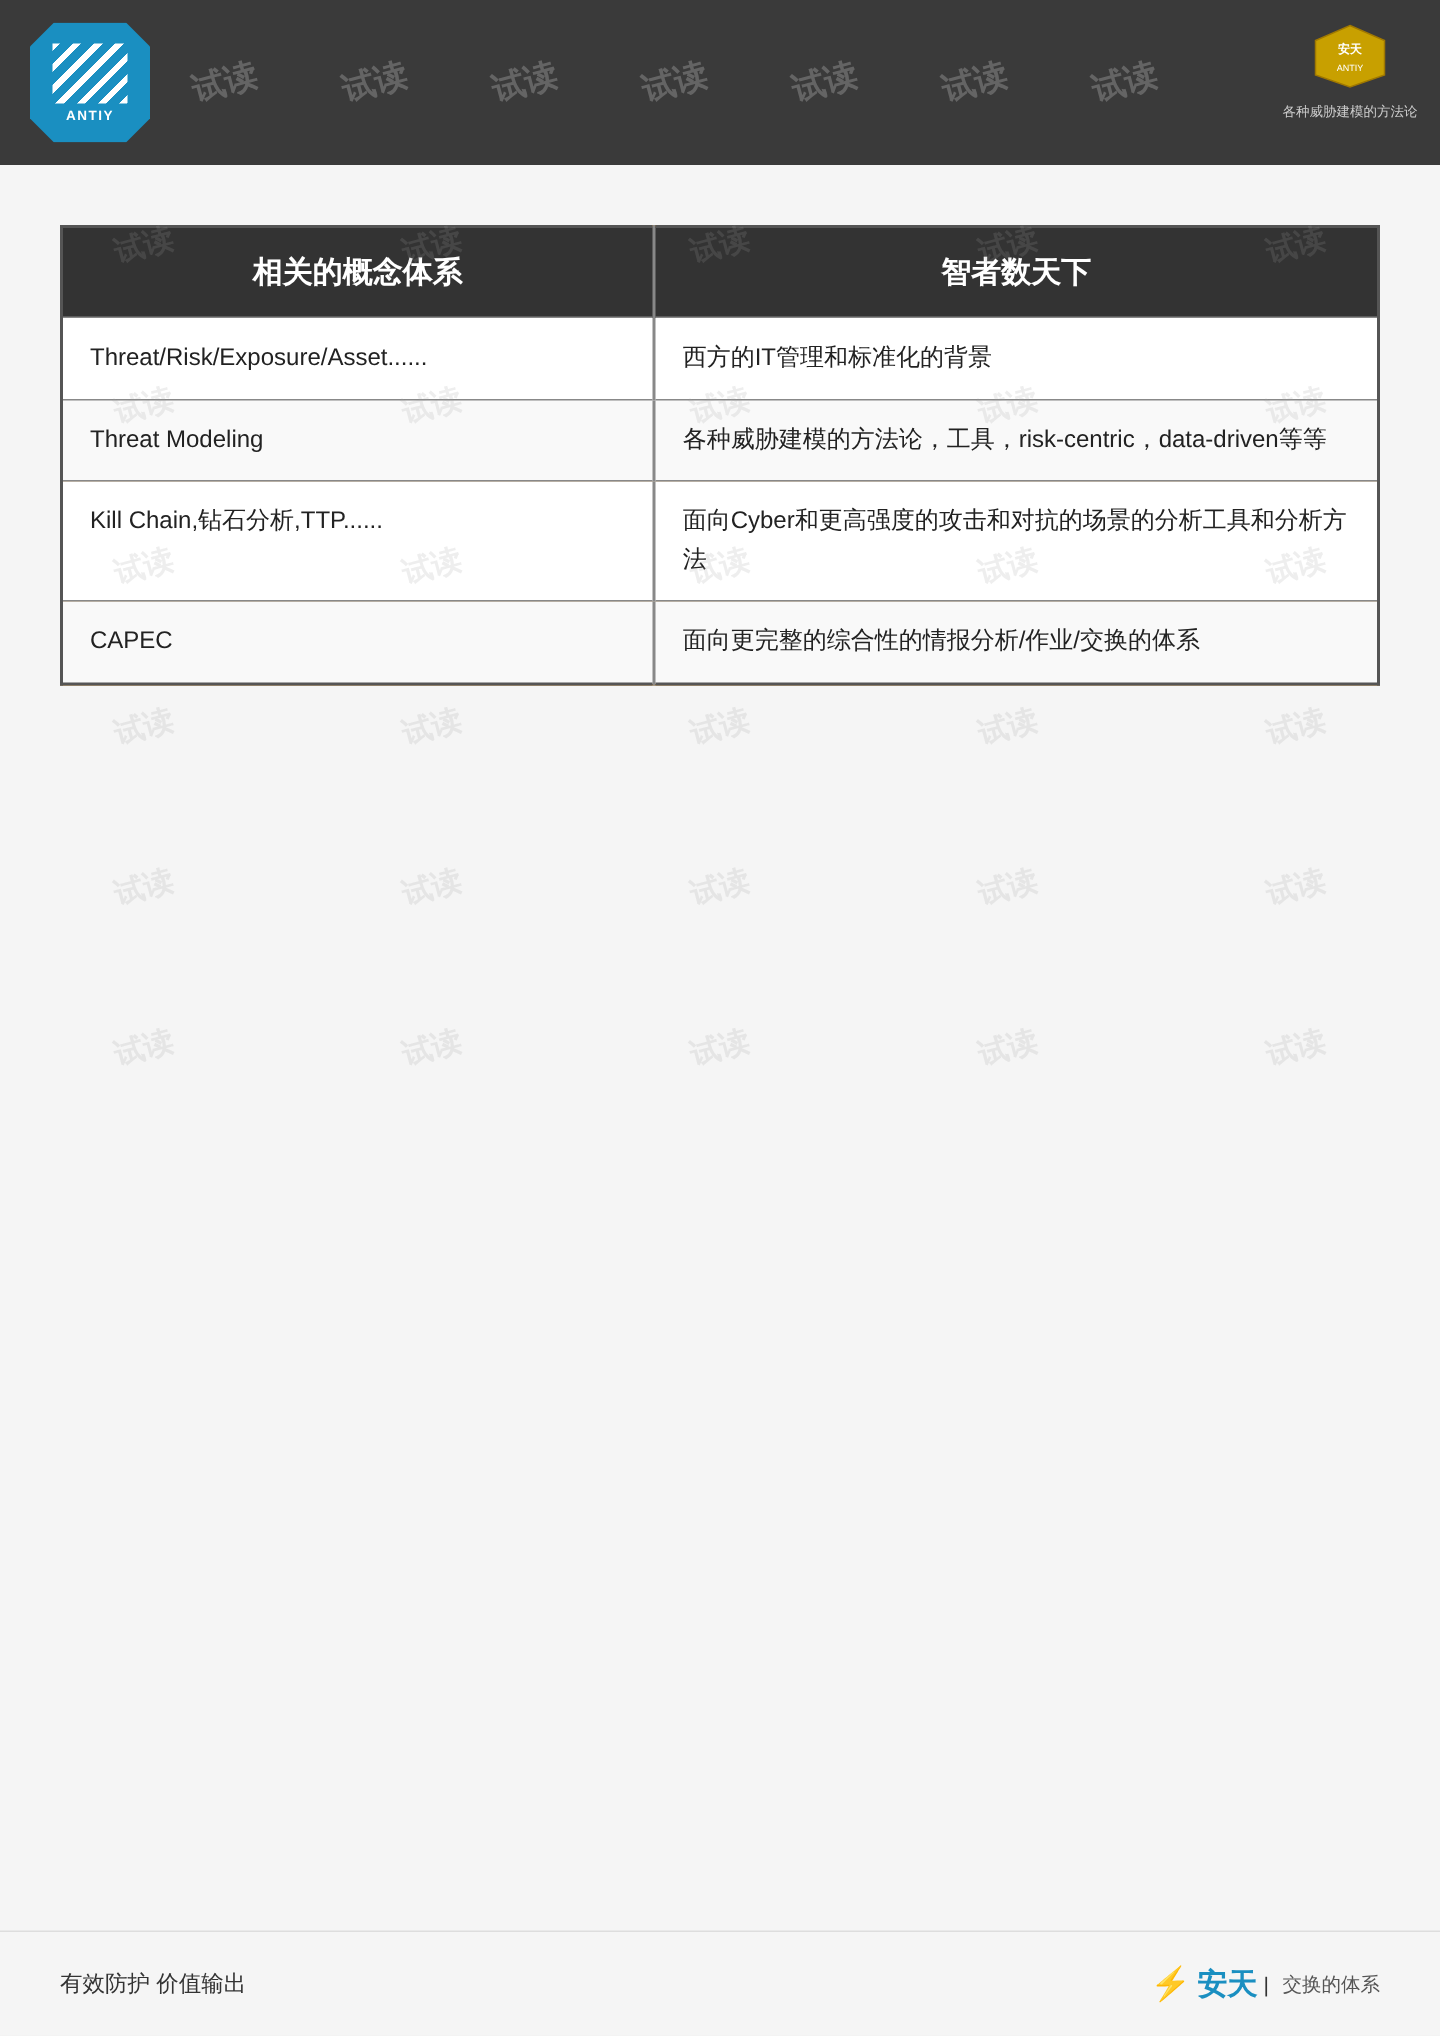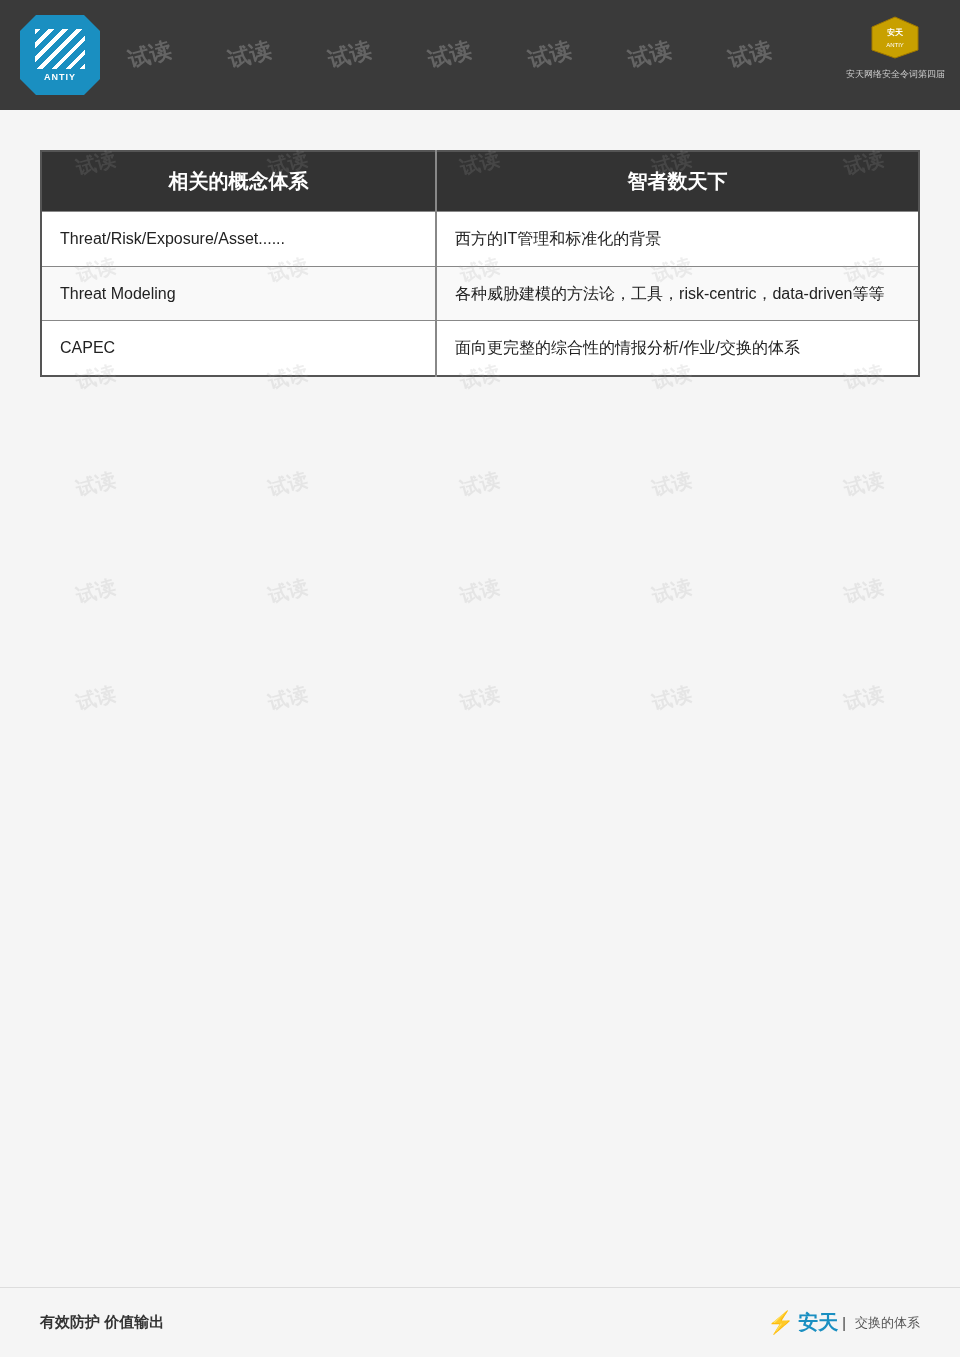"安天网络安全令词第四届" div.header-right-subtitle { text: 安天网络安全令词第四届 -> 各种威胁建模的方法论 }
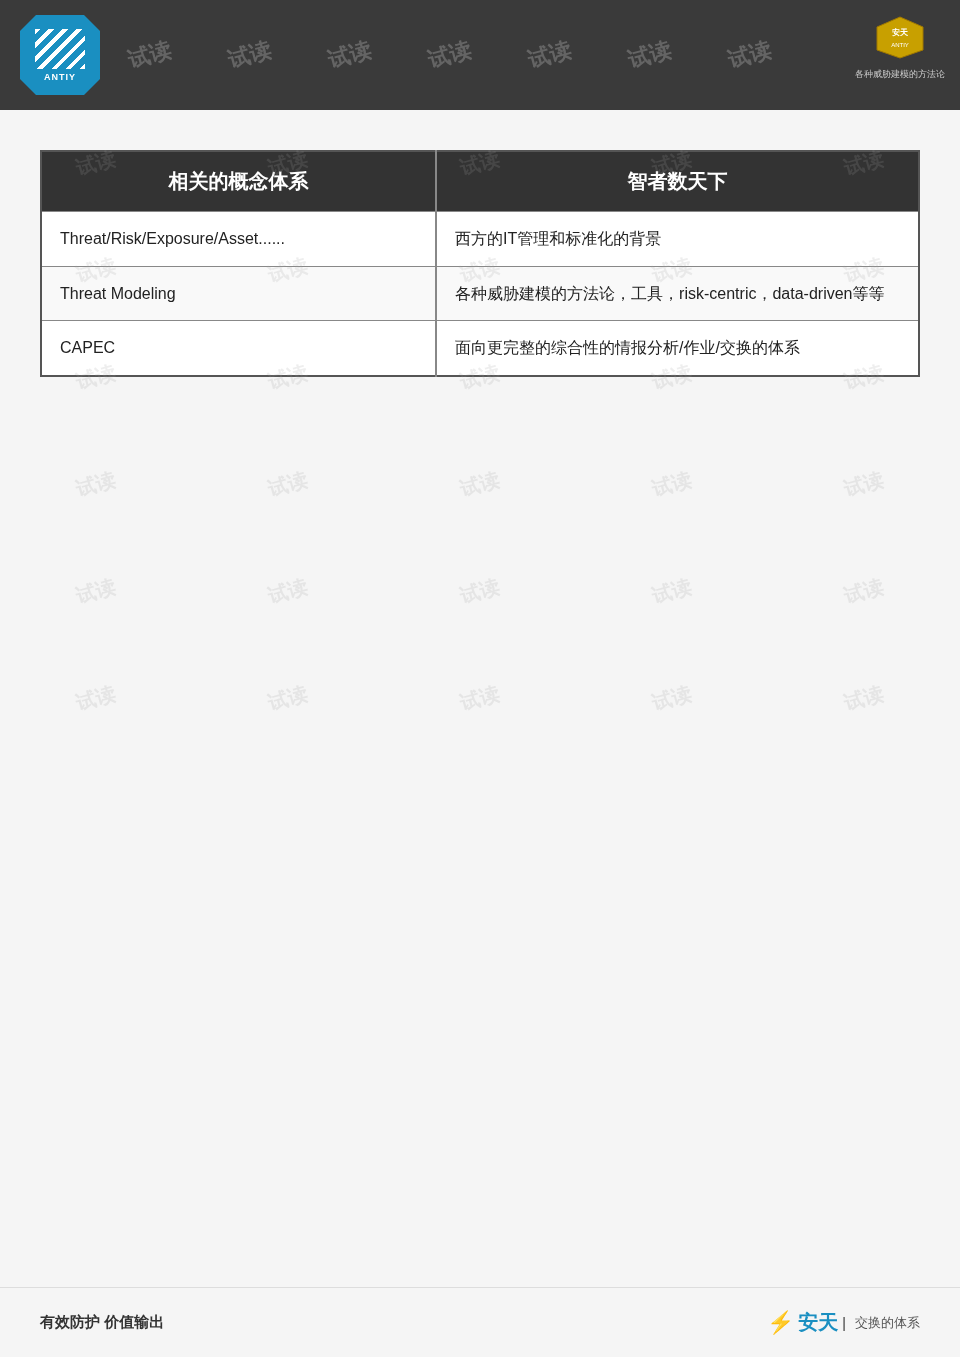"Kill Chain,钻石分析,TTP......" tr { html: none -> <tr> <td>Kill Chain,钻石分析,TTP......</td> <td>面向Cyber和更高强度的攻击和对抗的场景的分析工具和分析方法</td> </tr> }
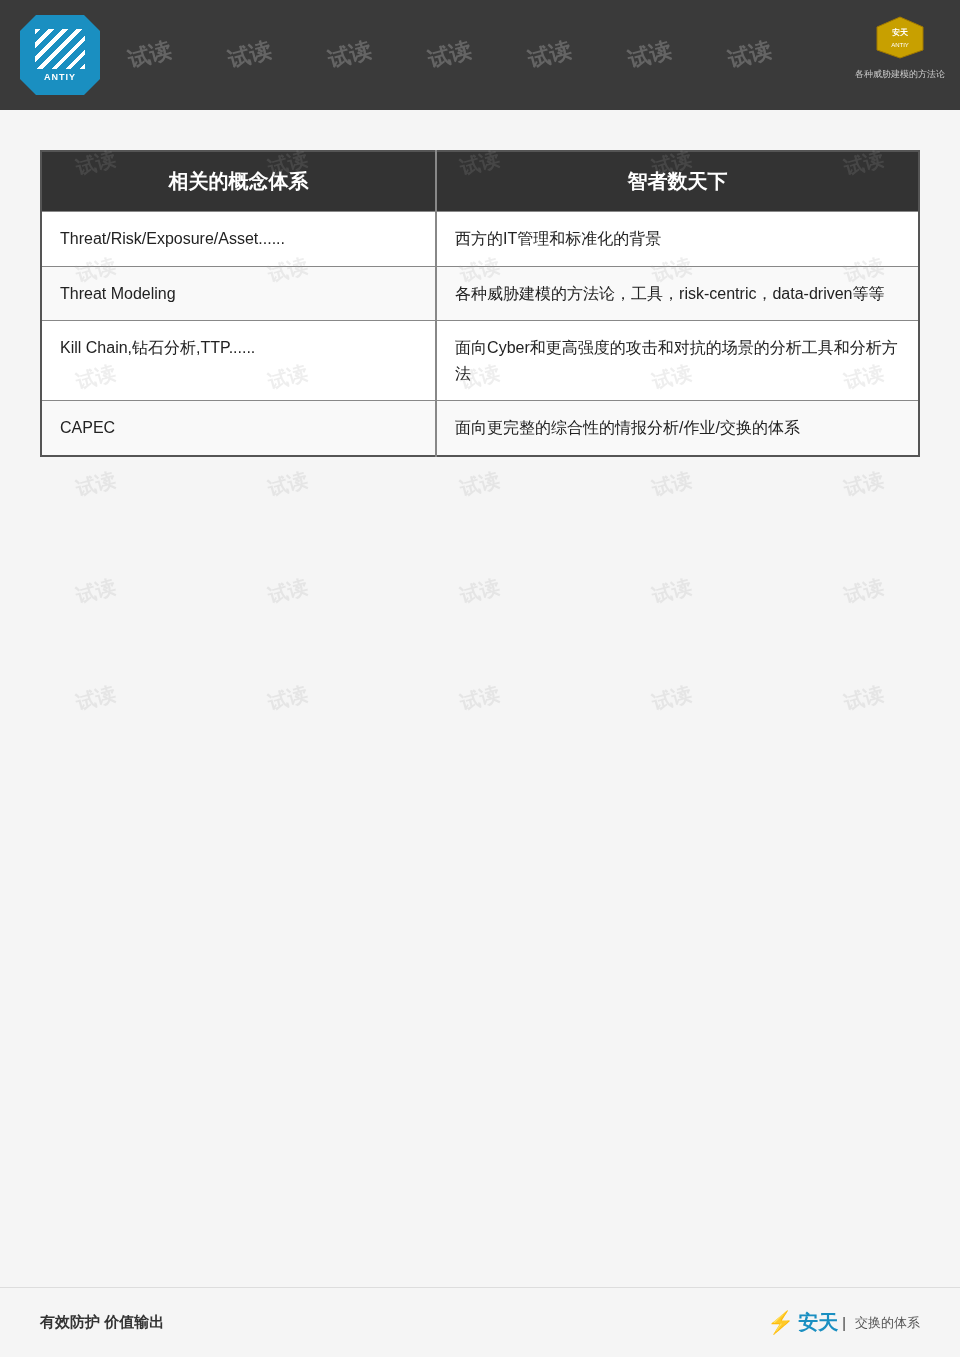"有效防护 价值输出" .footer-left { font-weight: bold -> normal }
